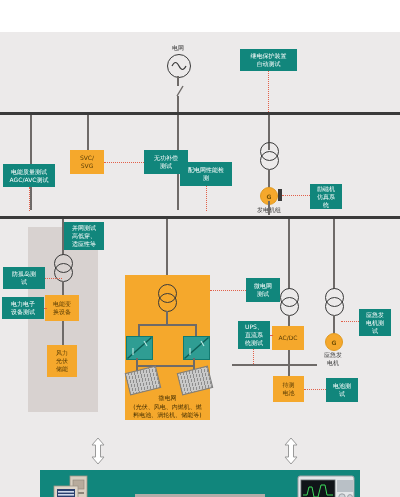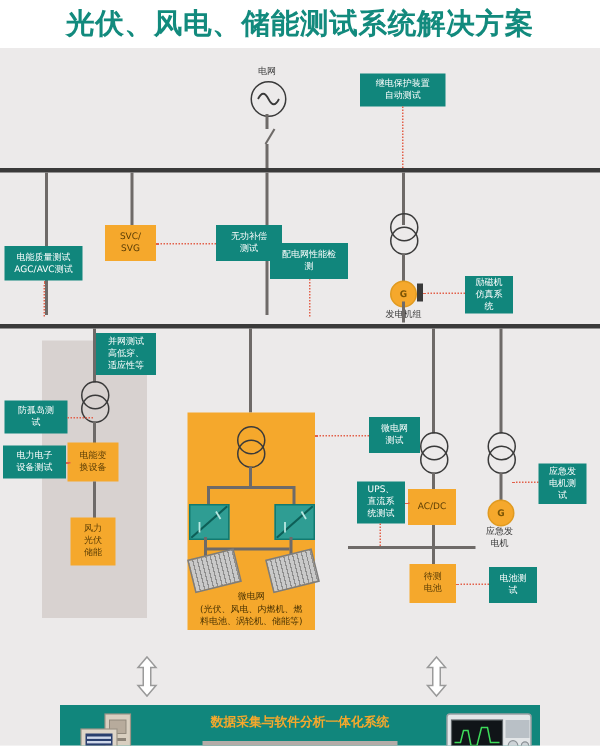"光伏、风电、储能测试系统解决方案" div.title-bar { html: <div> <div>光伏、风电、储能测试系统解决方案</div> </div> -> none }
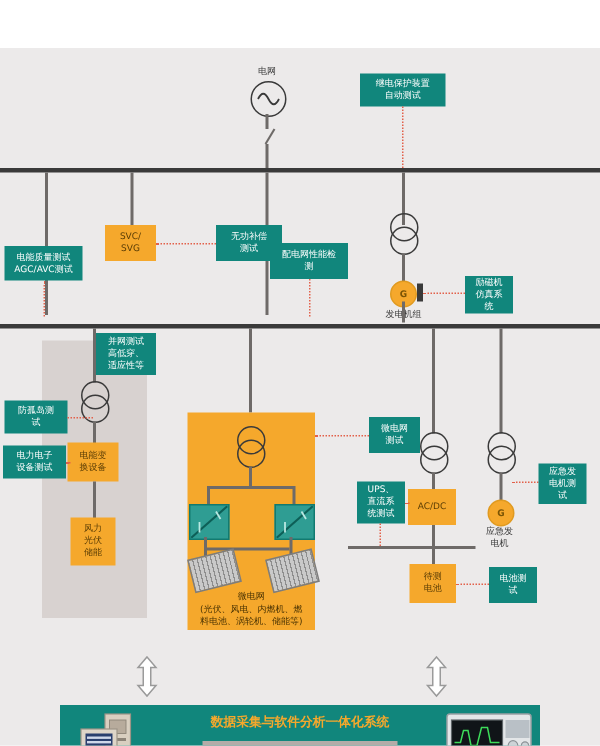"数据采集与软件分析一体化系统" div.bb-title { html: <div>数据采集与软件分析一体化系统</div> -> none }
